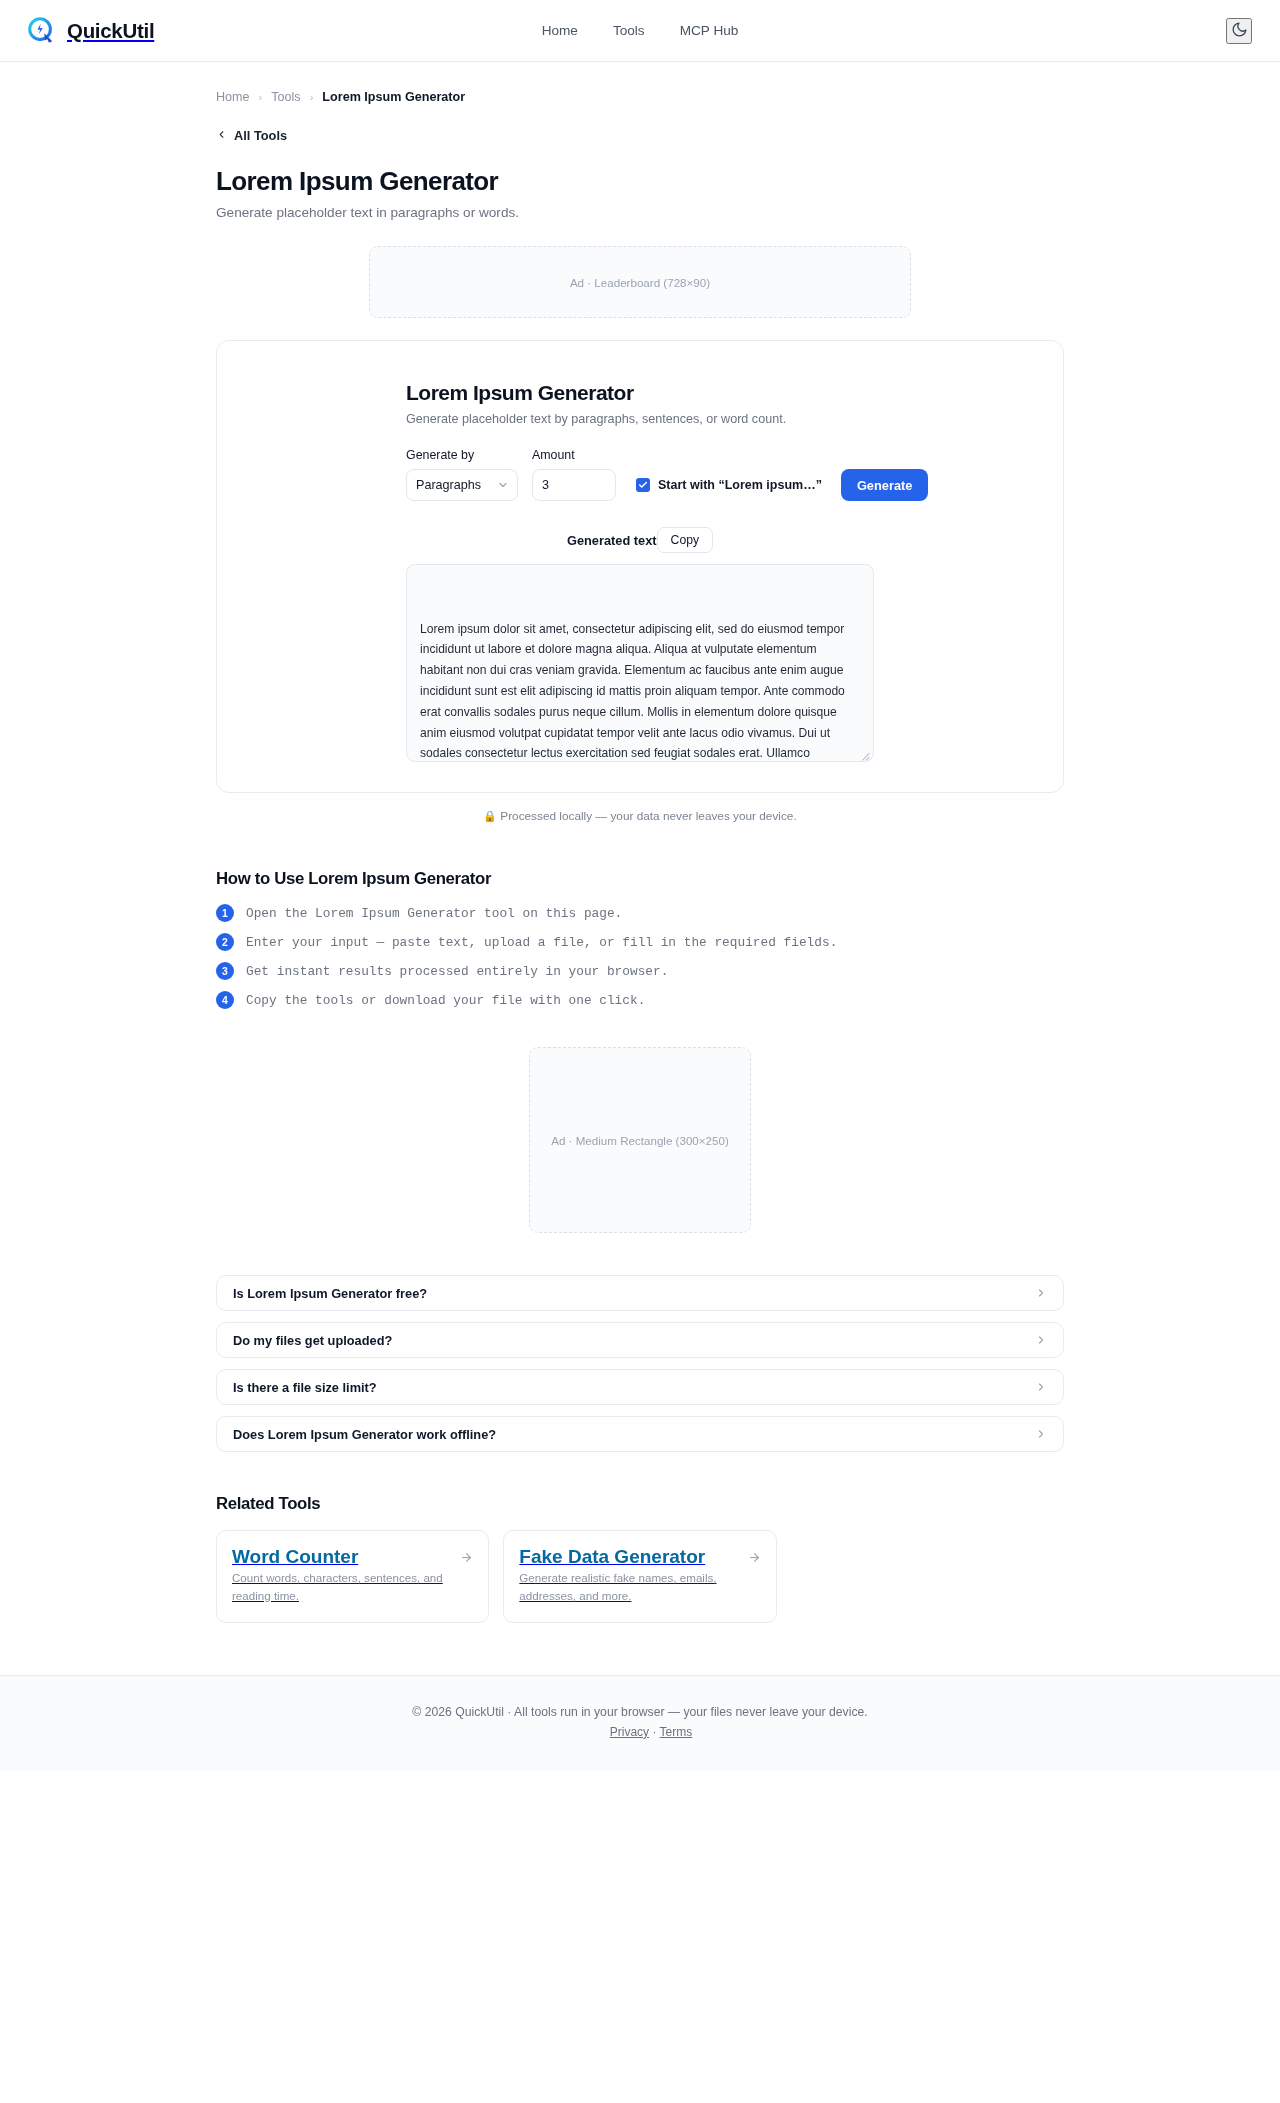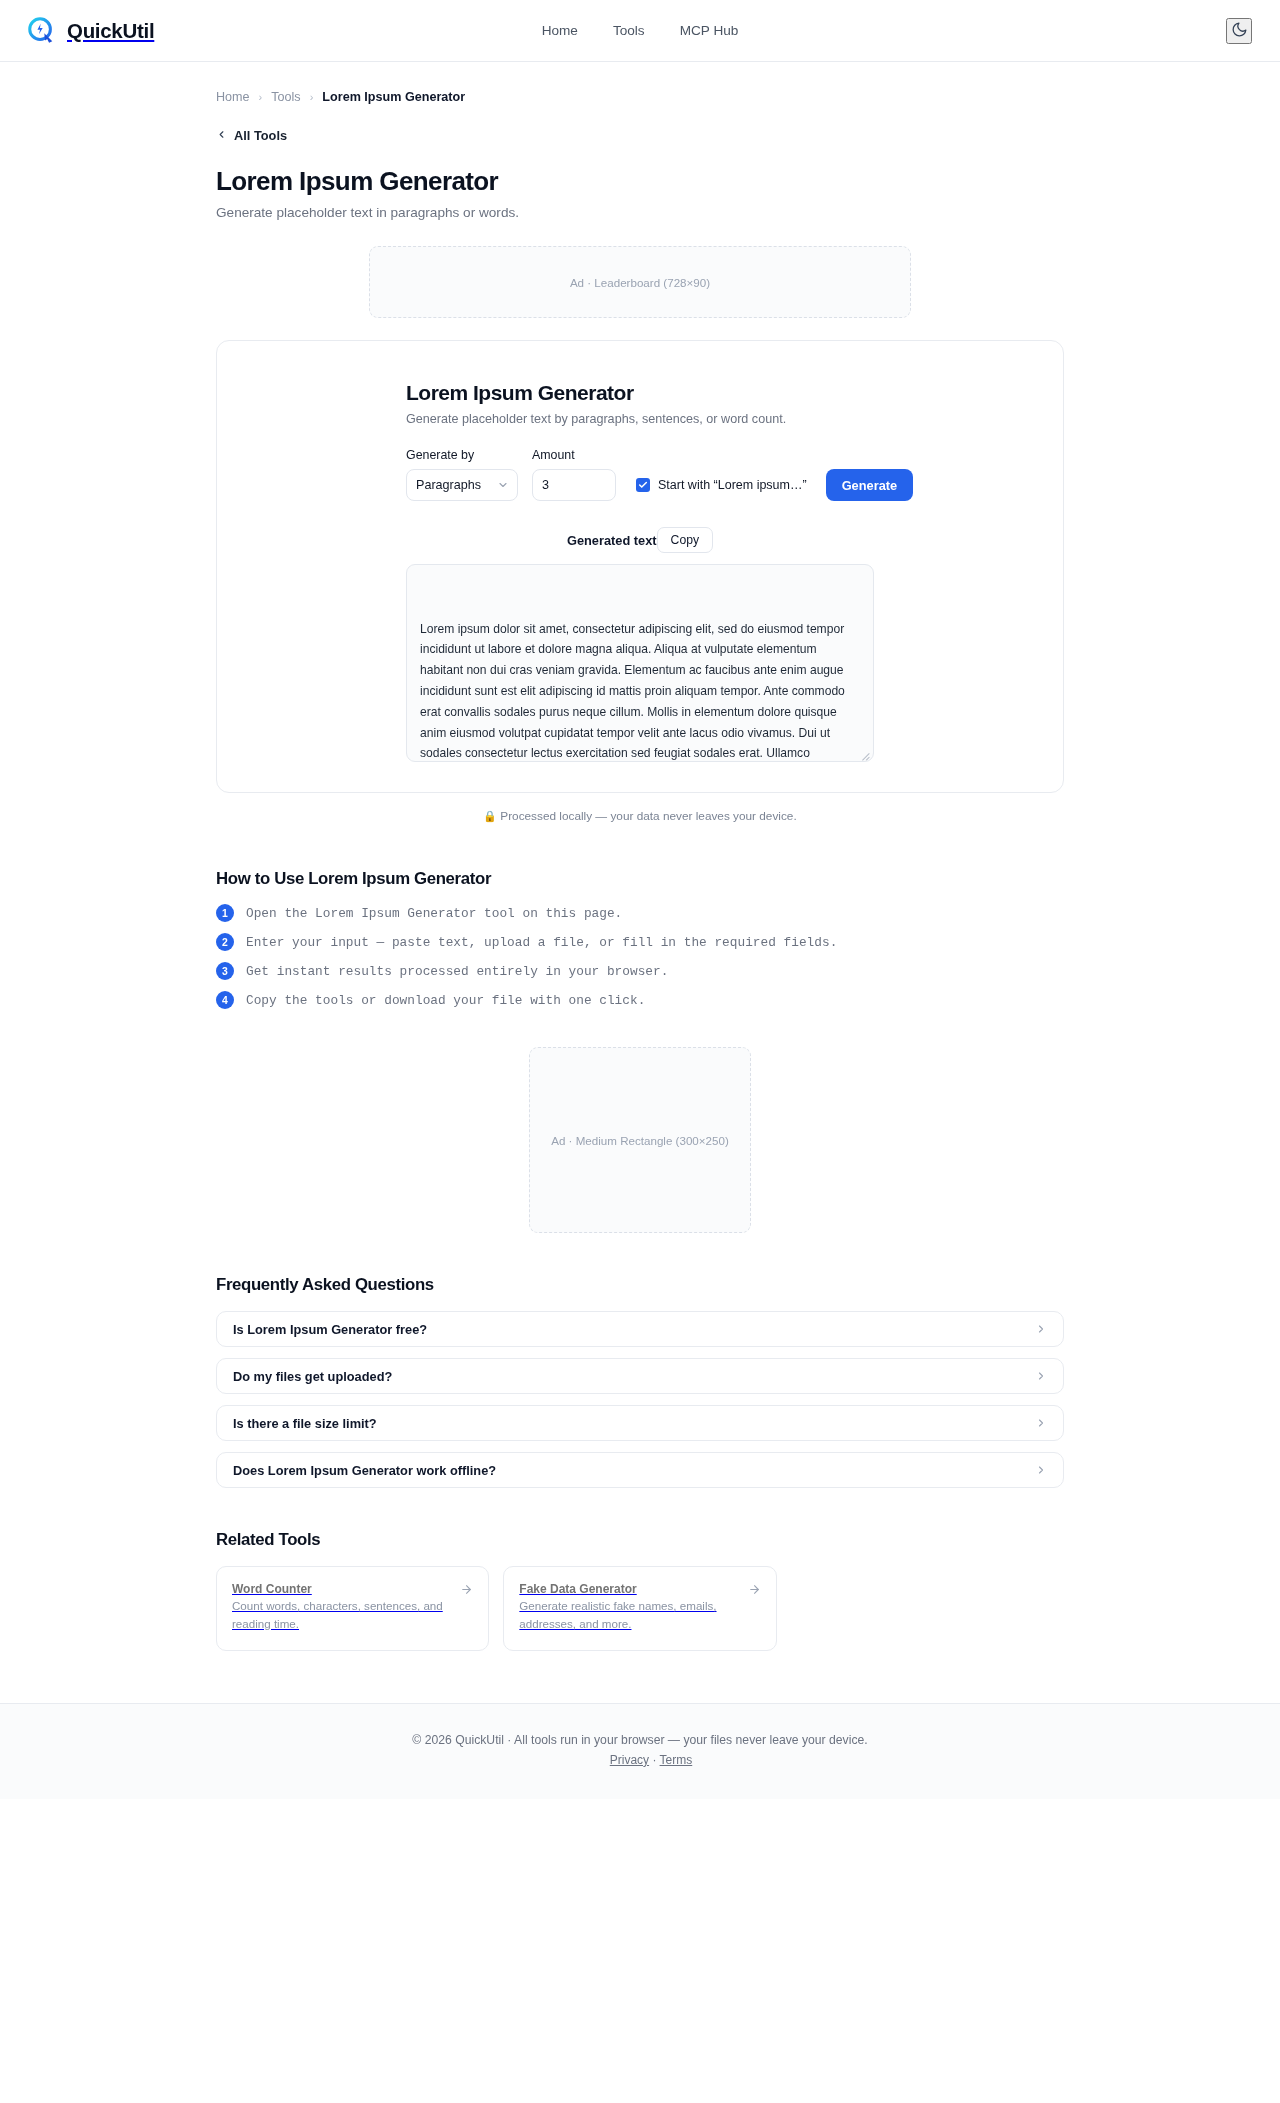"Start with “Lorem ipsum…”" .check-group { font-weight: none -> bold }
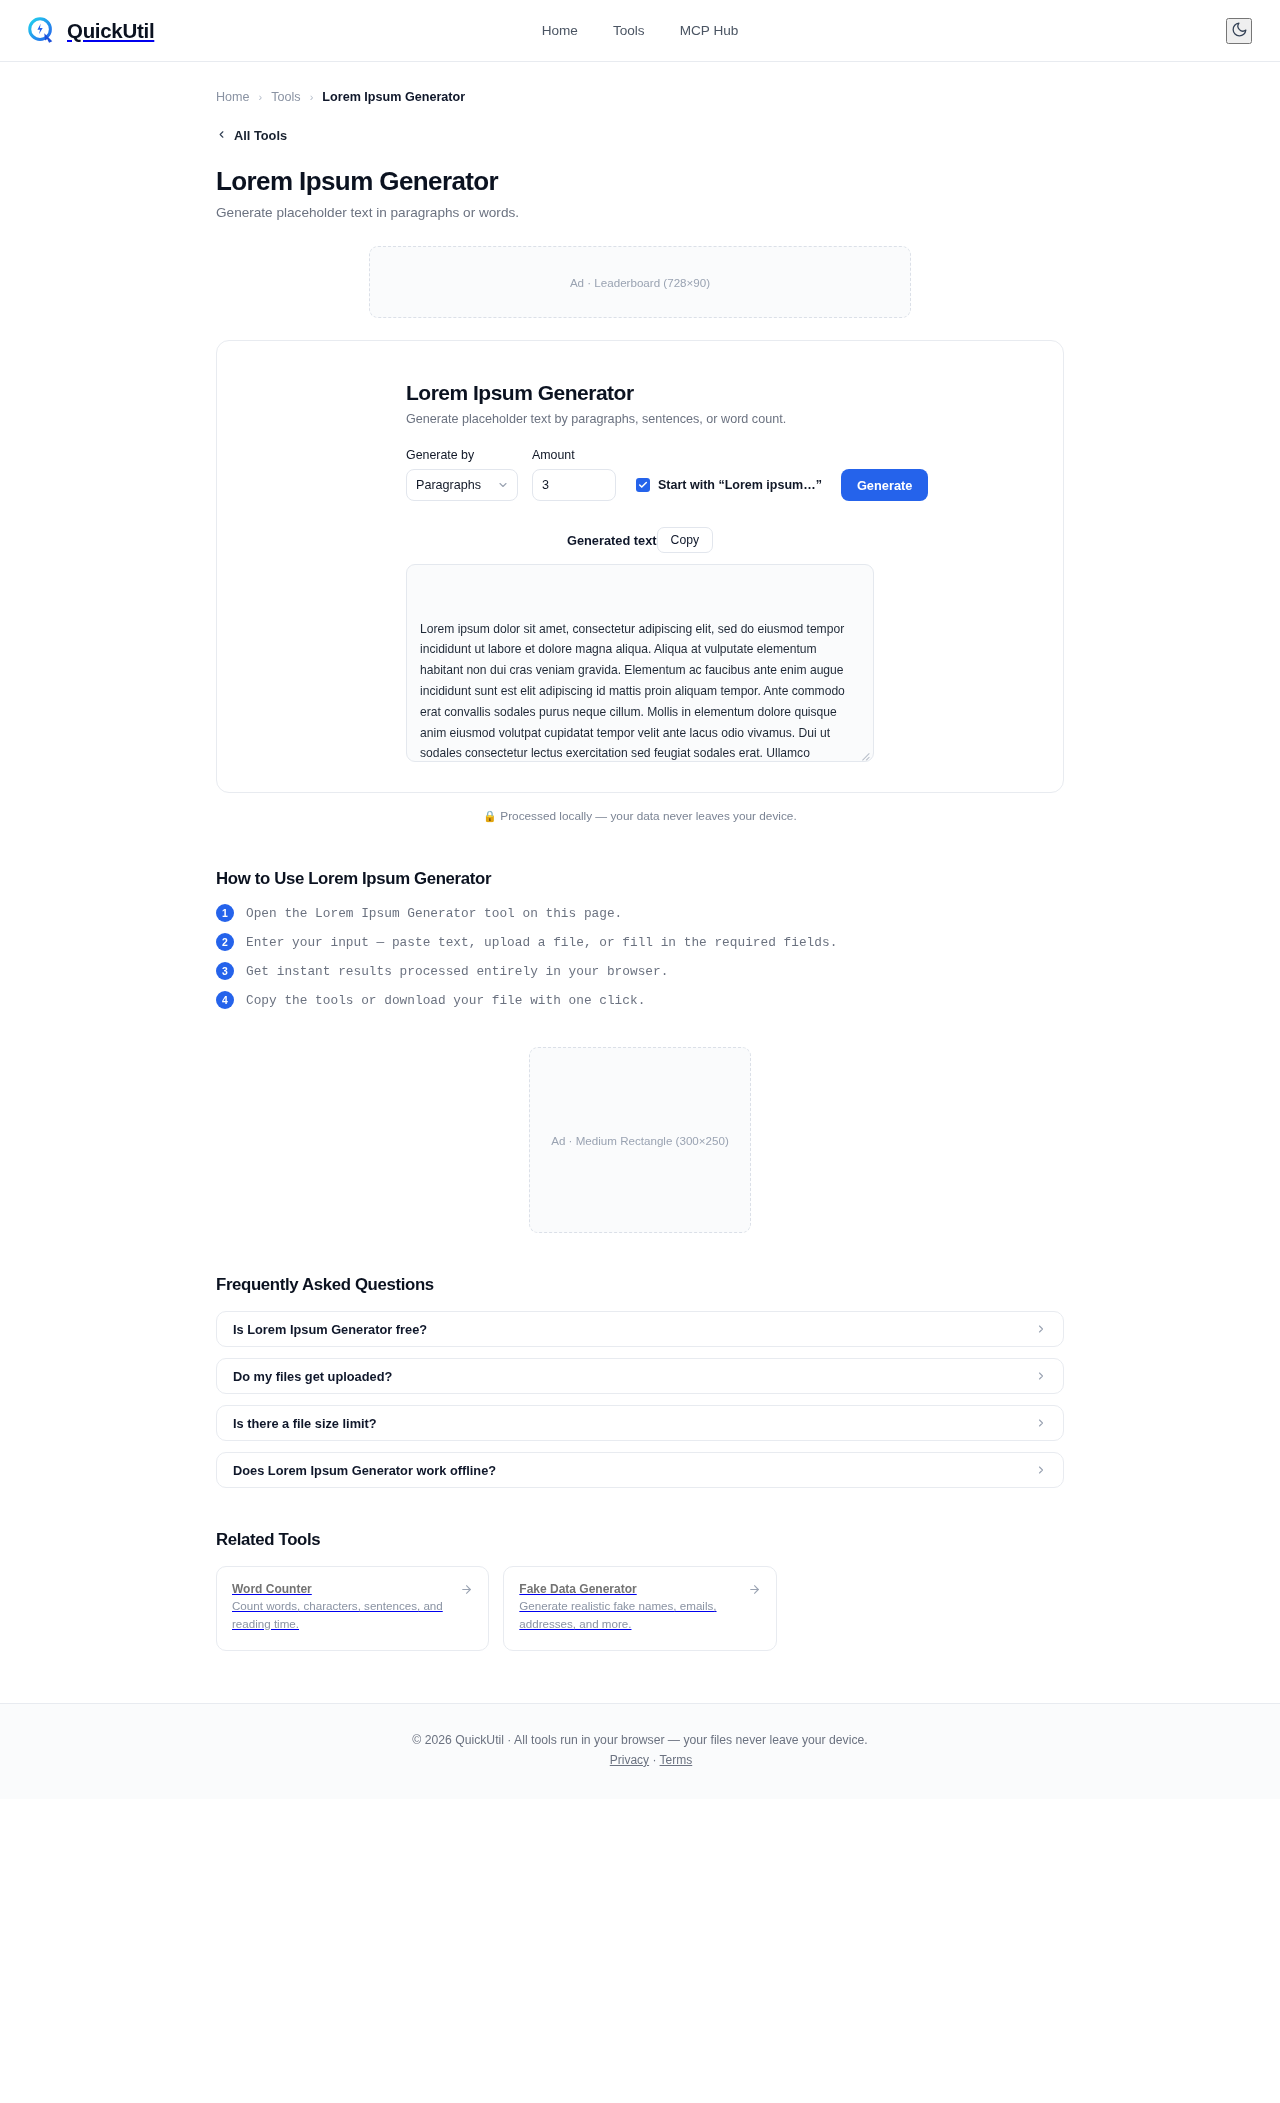"Frequently Asked Questions" h2.section-title { html: <h2>Frequently Asked Questions</h2> -> none }
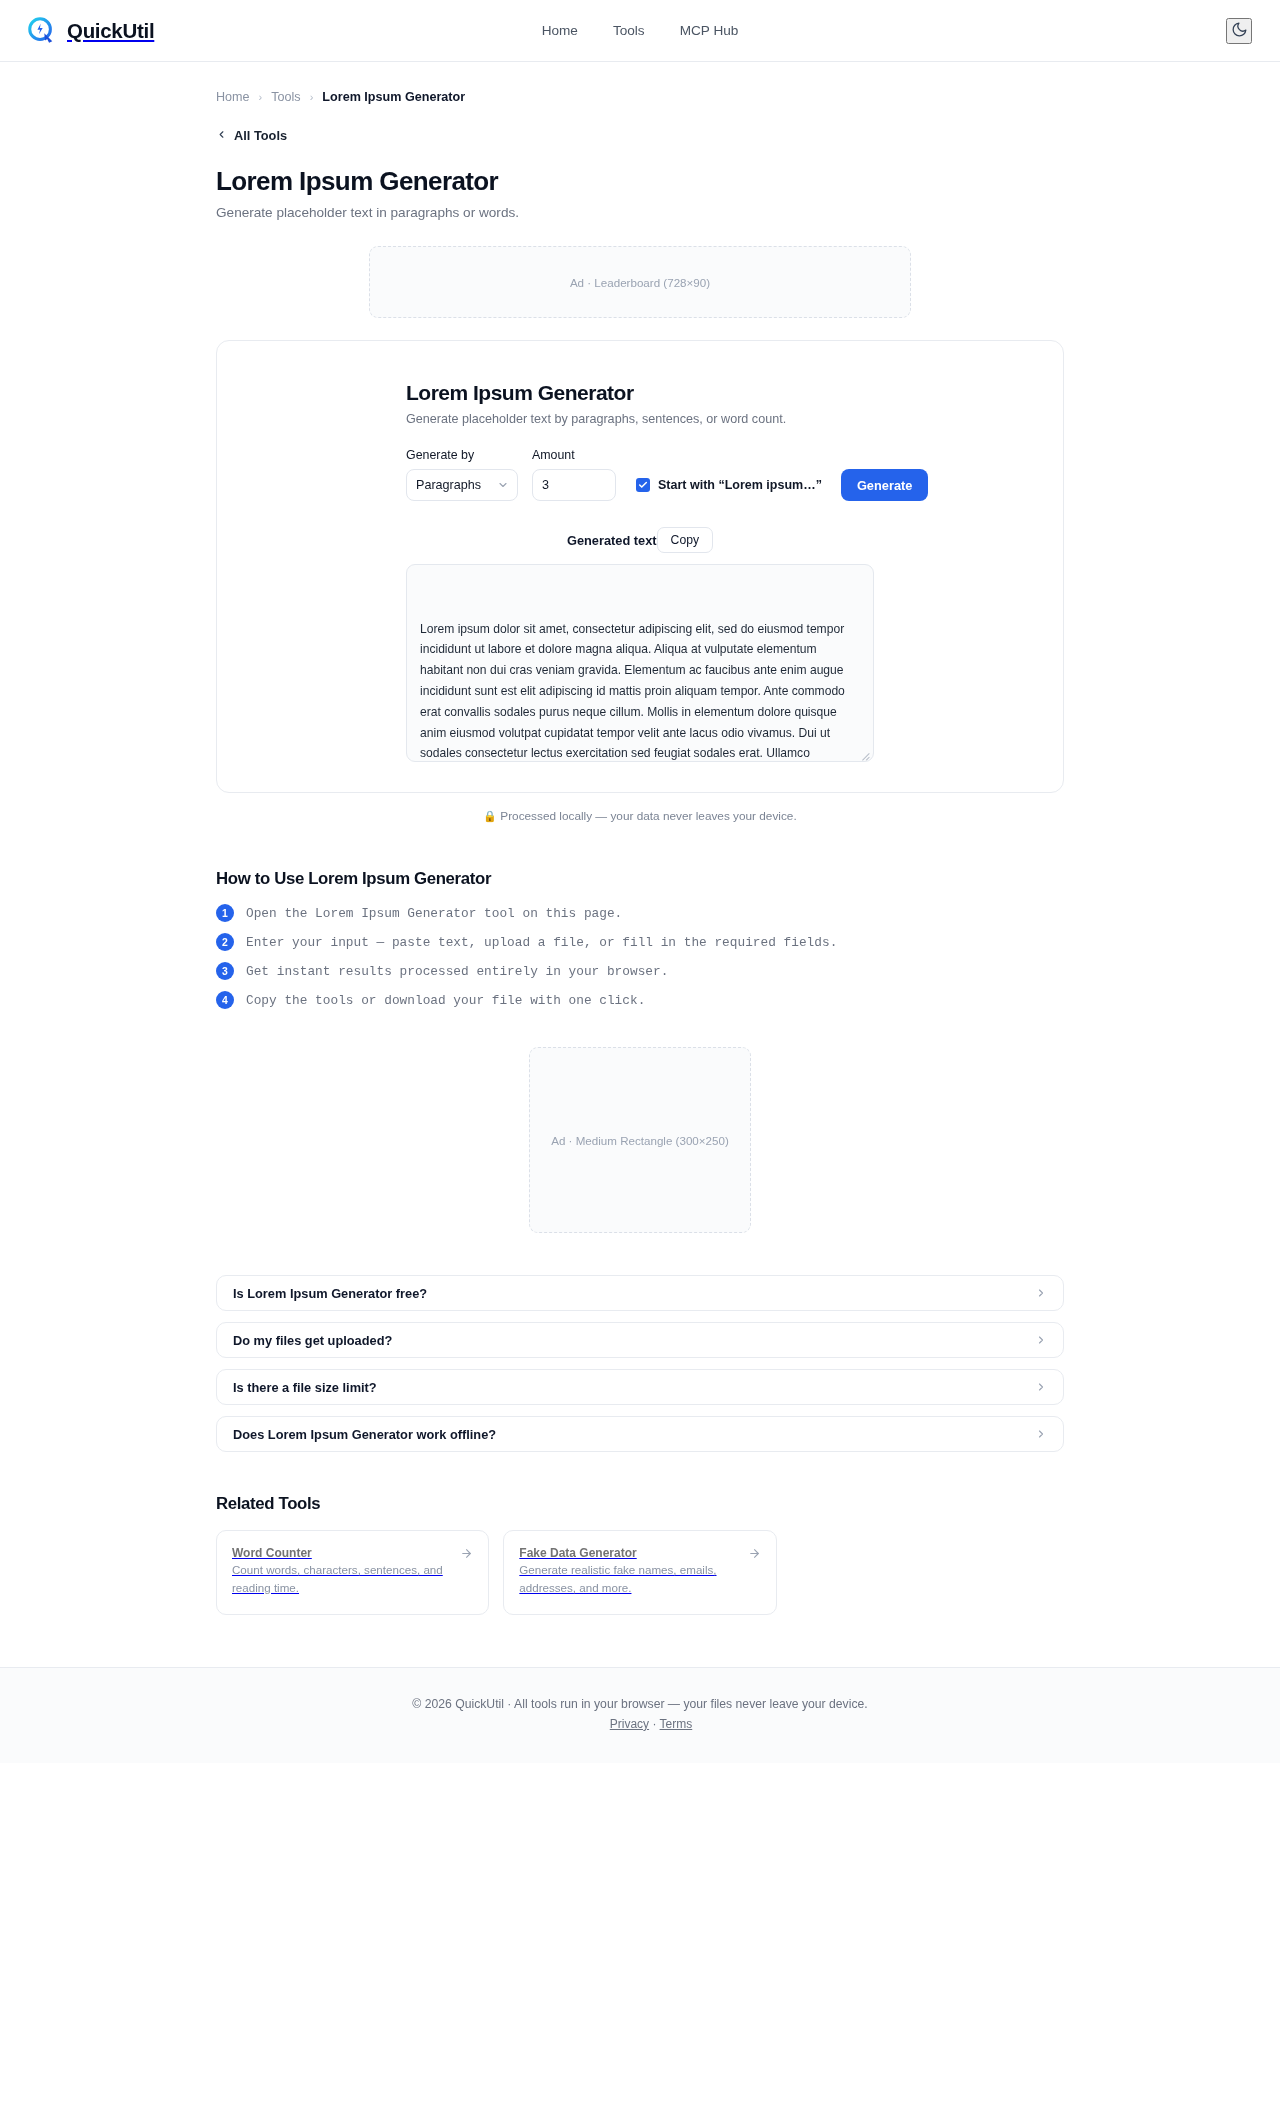"Word Counter" .related-name { color: #737373 -> #0369a1; font-size: 12px -> 19px }
